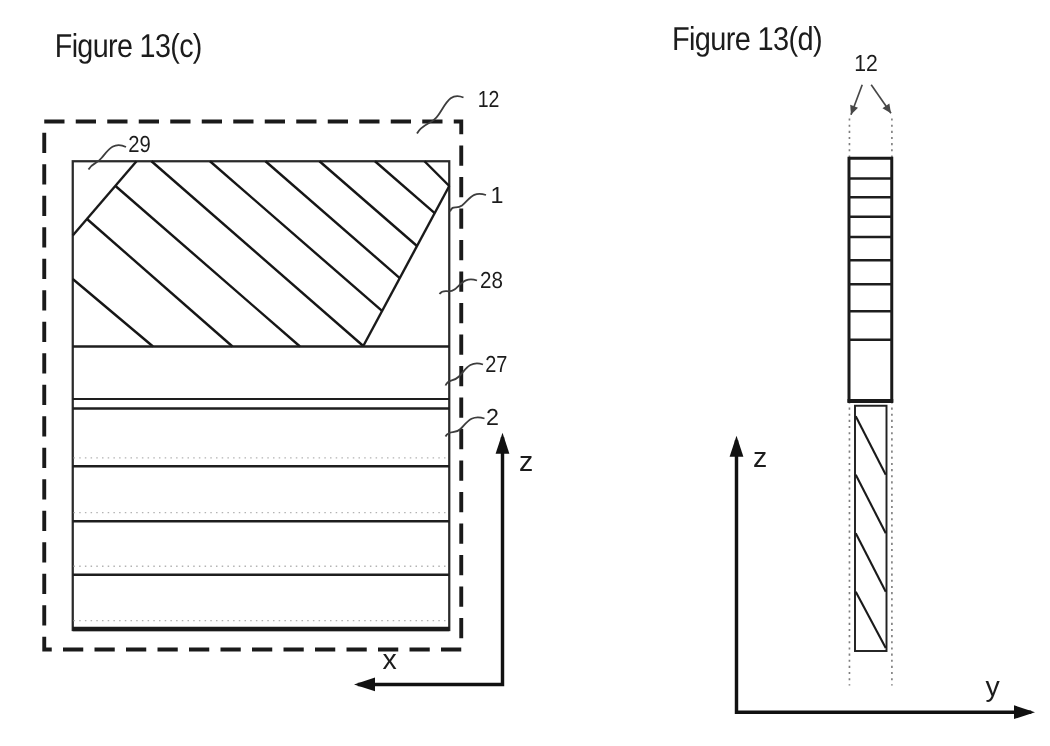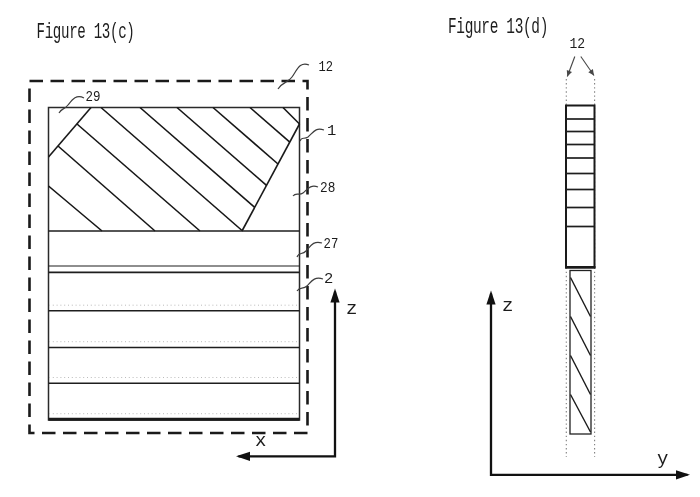"Figure 13(c)" .page { font-family: Liberation Mono, monospace -> Liberation Sans, sans-serif }
